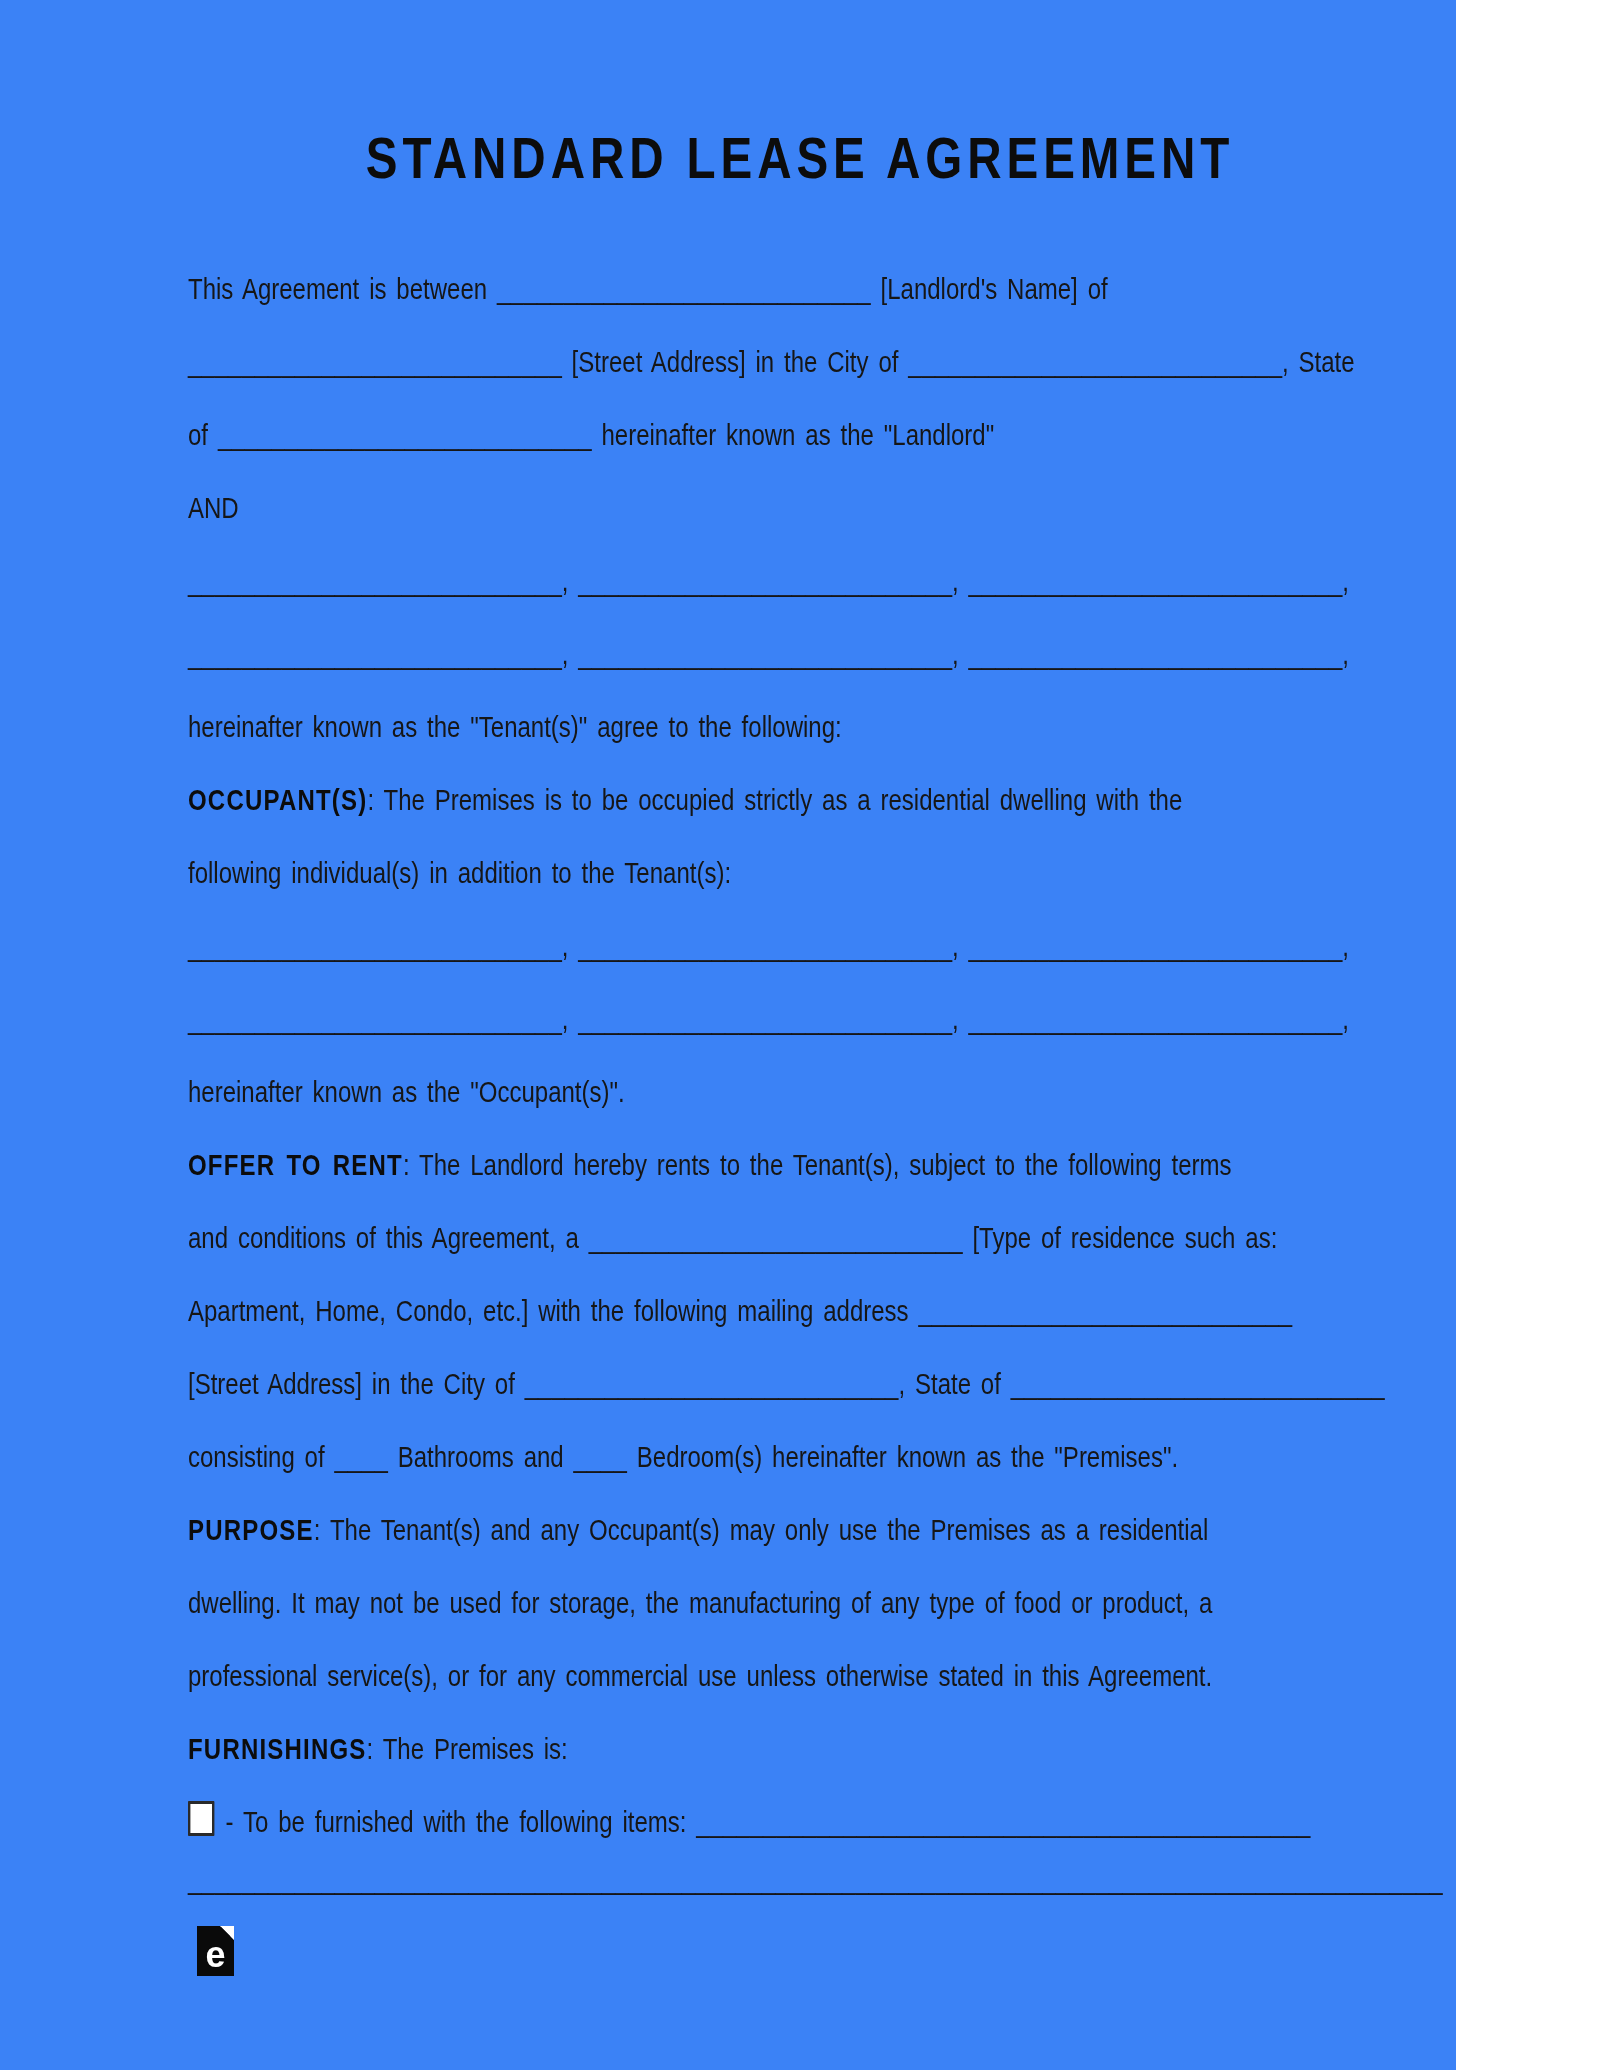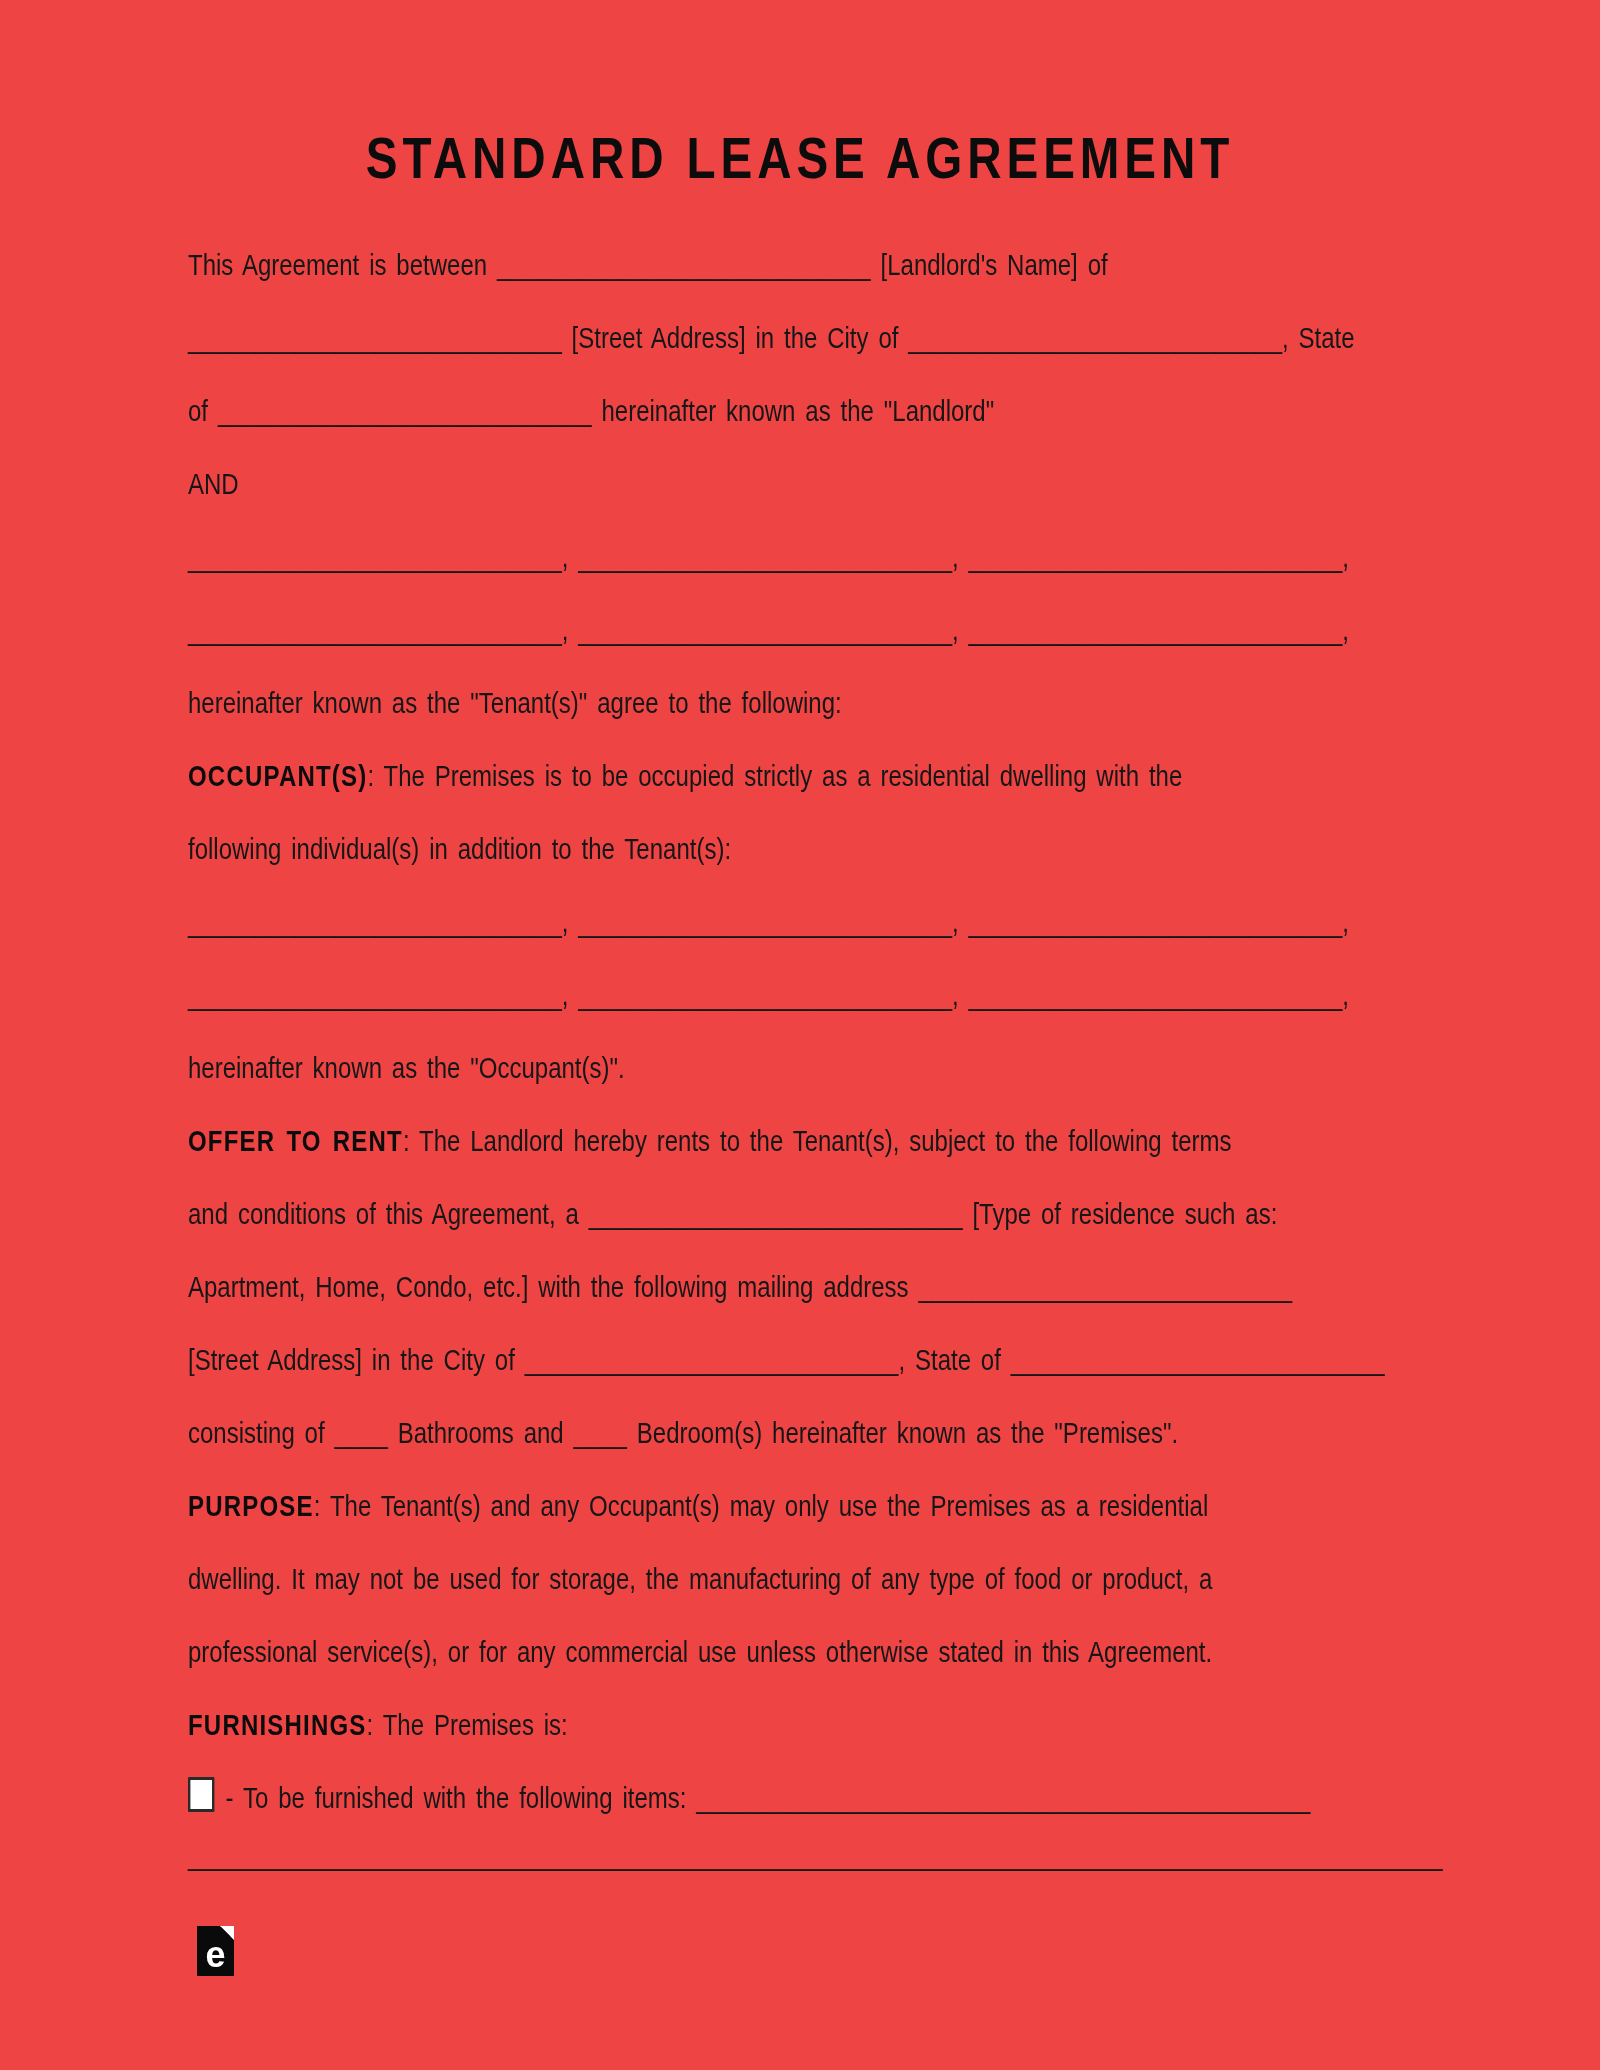"STANDARD LEASE AGREEMENT" .page { background: #ef4444 -> #3b82f6; width: 1600px -> 1456px }
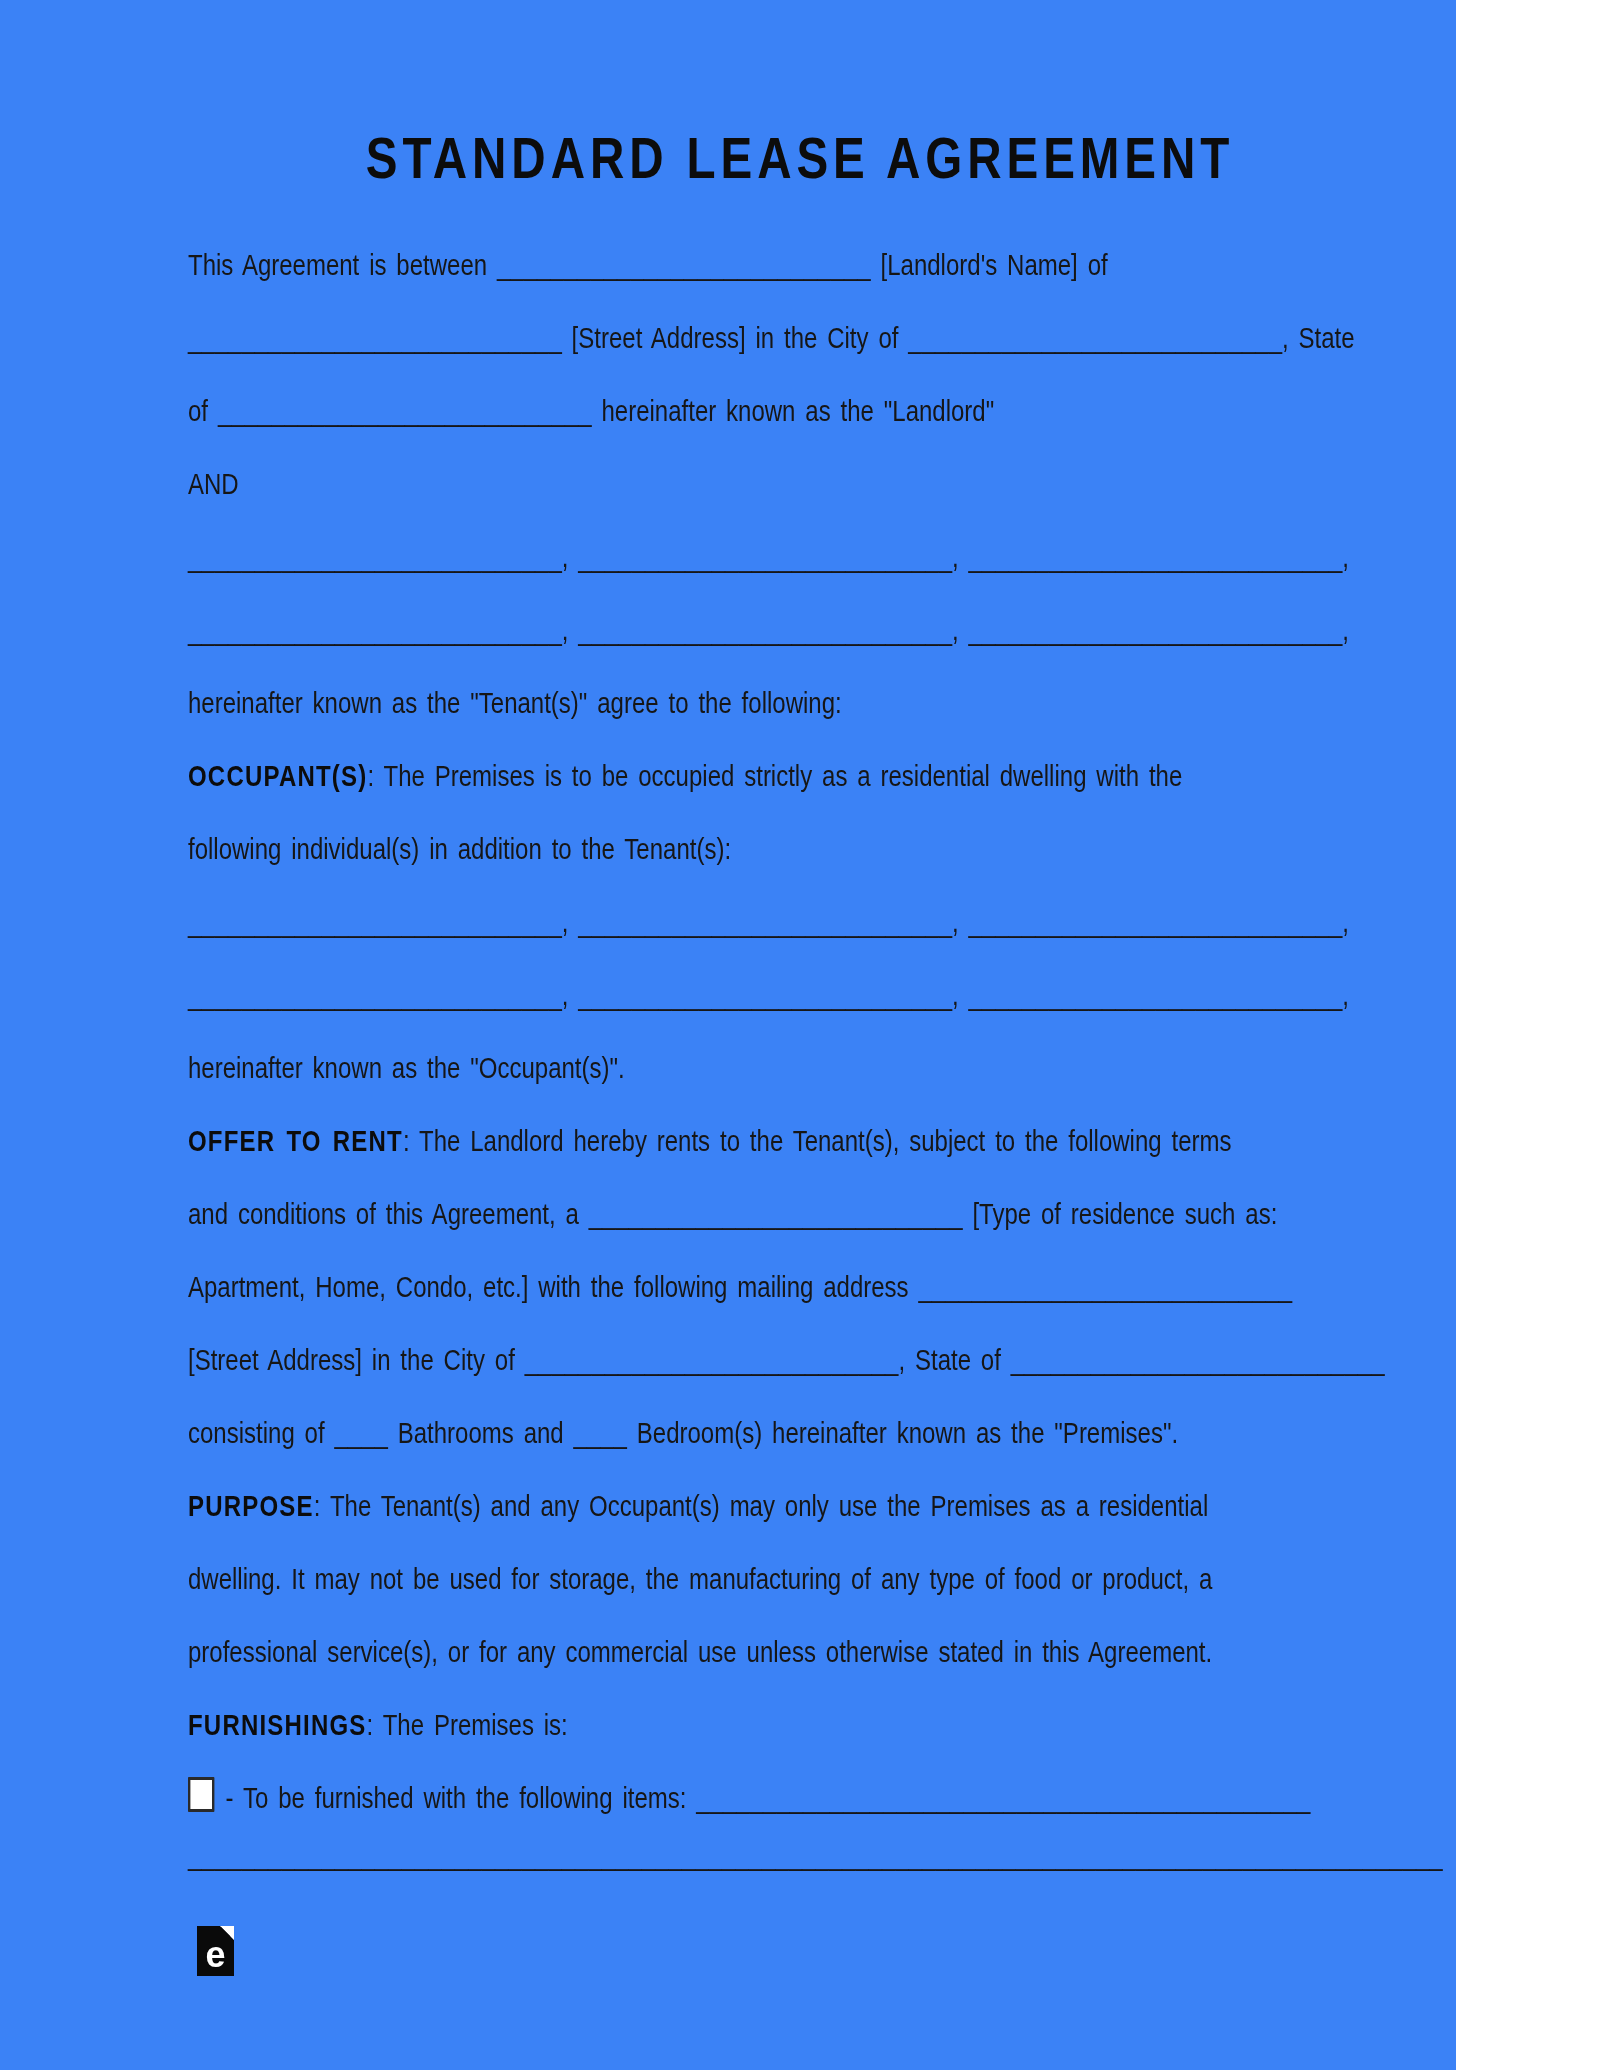"This Agreement is between" .content { top: 228px -> 252px }
